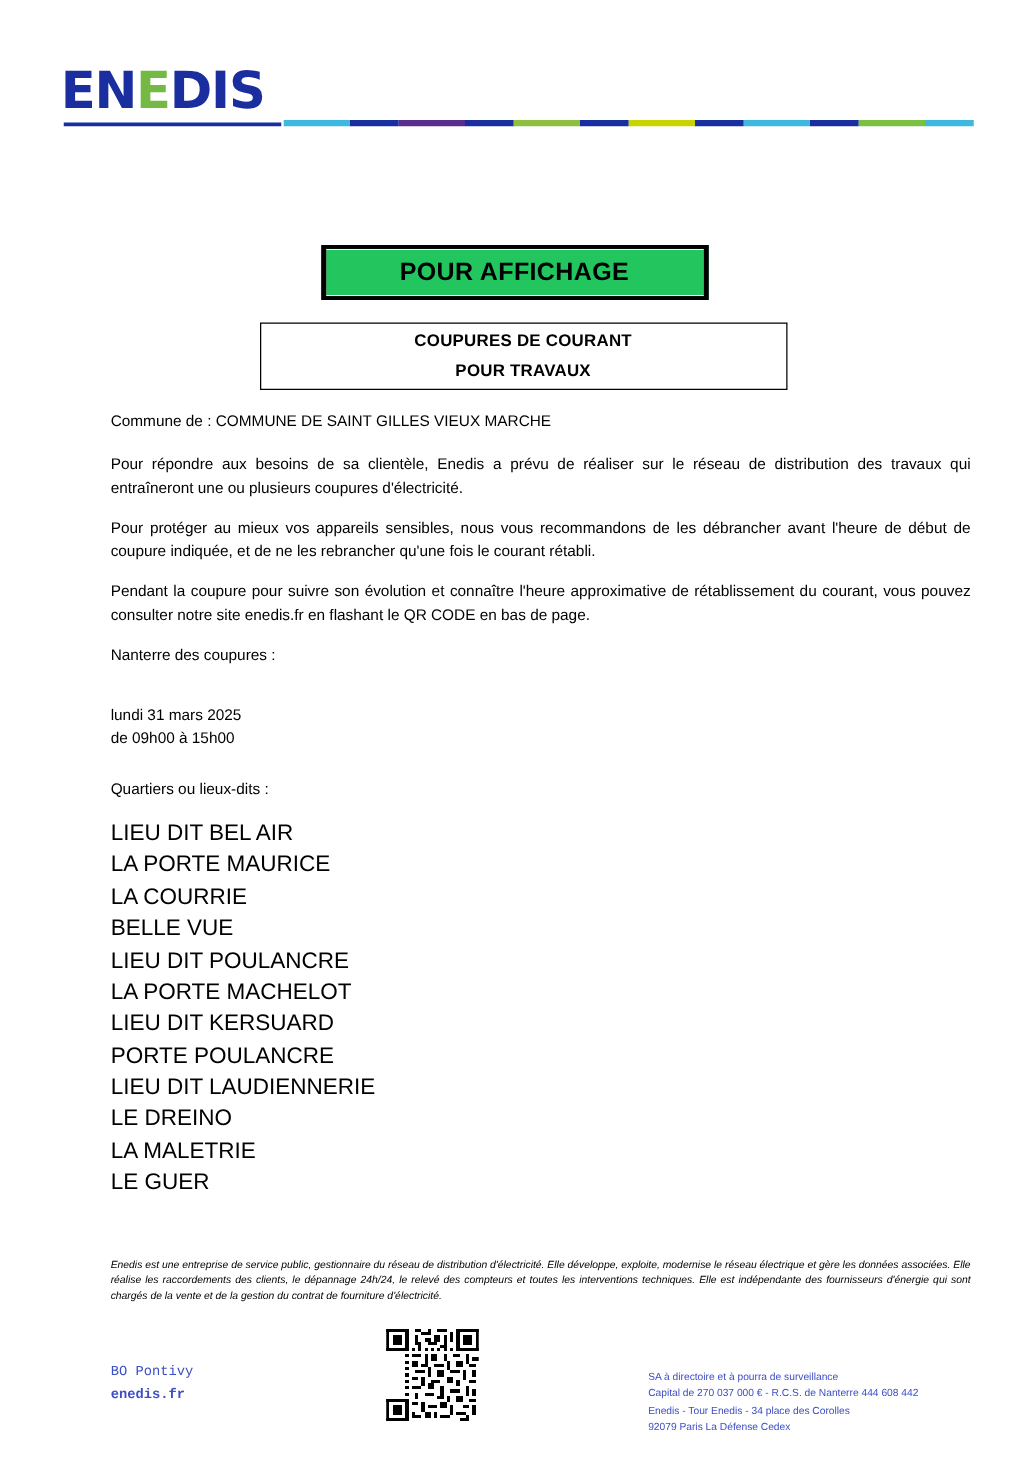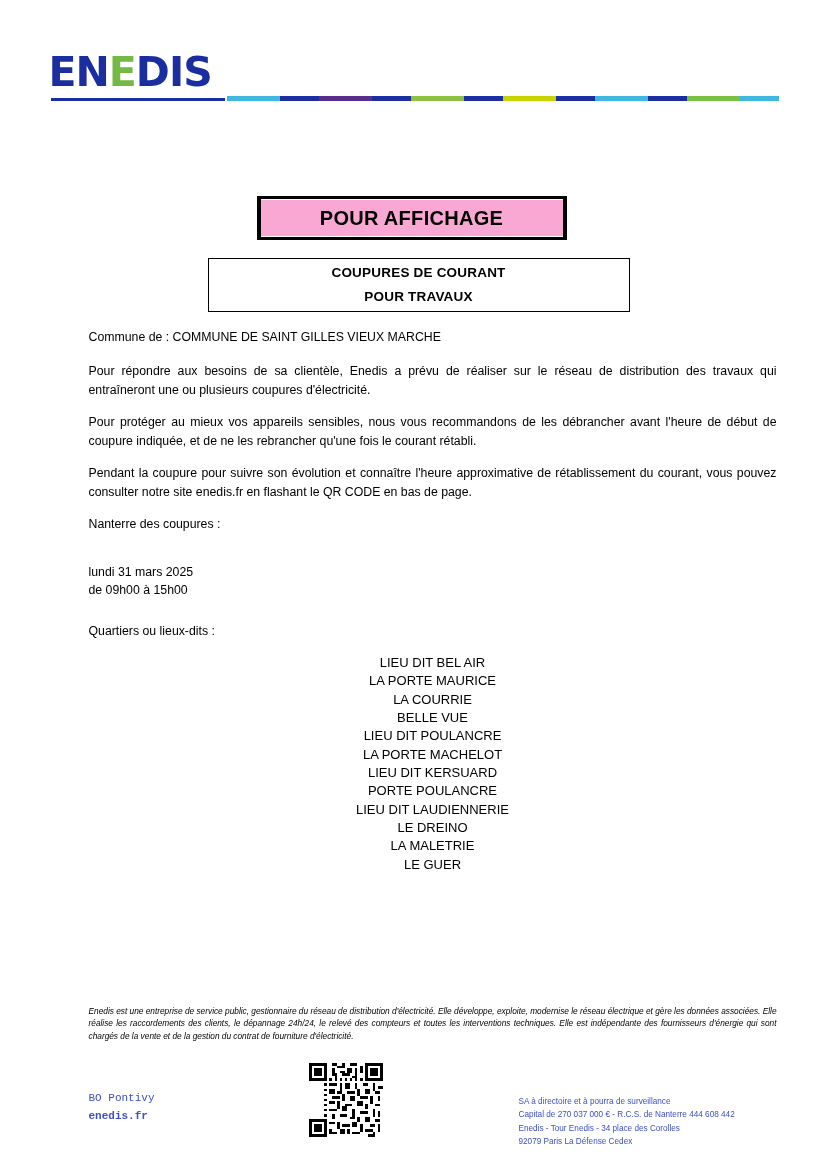"POUR AFFICHAGE" .title-box { background: #f9a8d4 -> #22c55e }
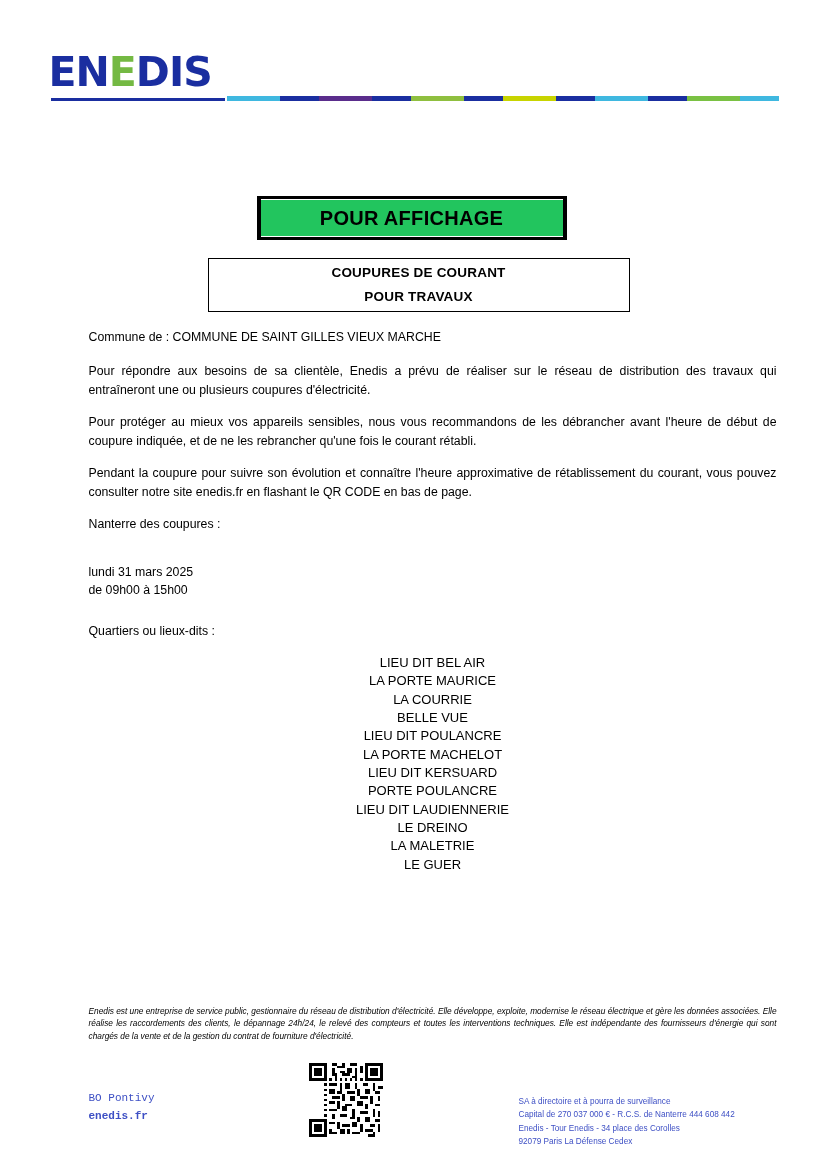"LIEU DIT BEL AIR" .places { font-size: 13px -> 18px; text-align: center -> none }
